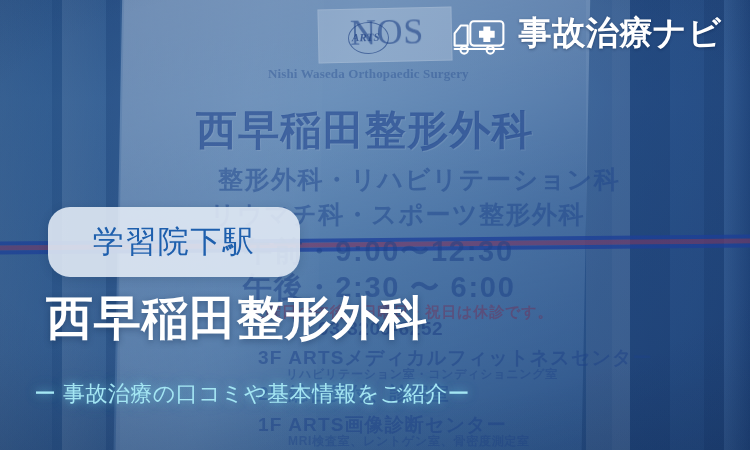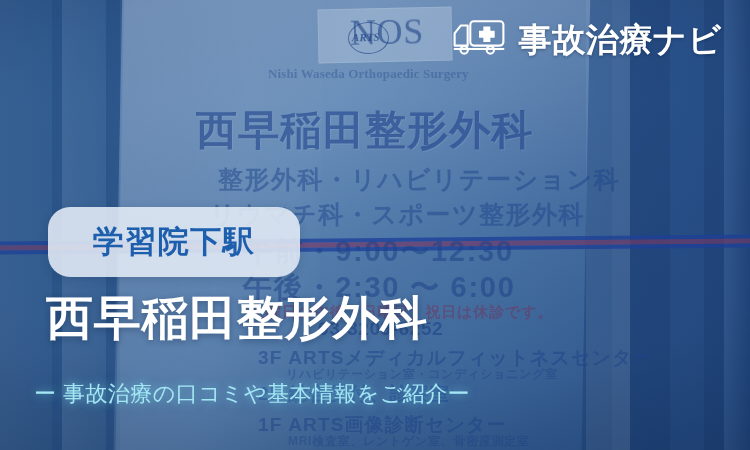"事故治療ナビ" .brand { align-items: flex-end -> flex-start }
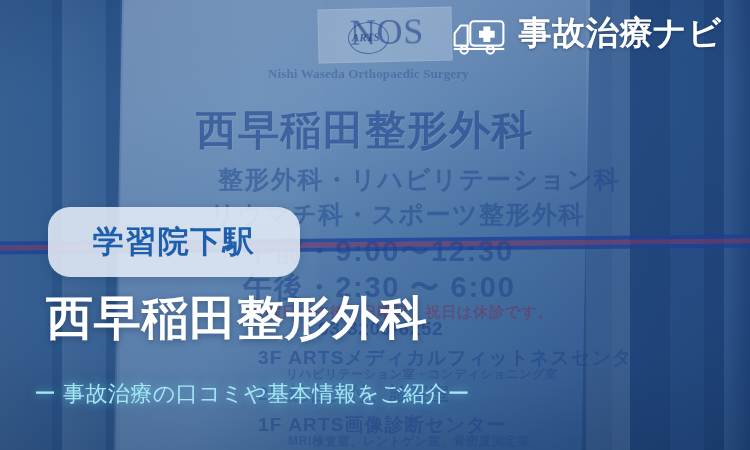"学習院下駅" .station-badge span { font-weight: 700 -> 400 }
